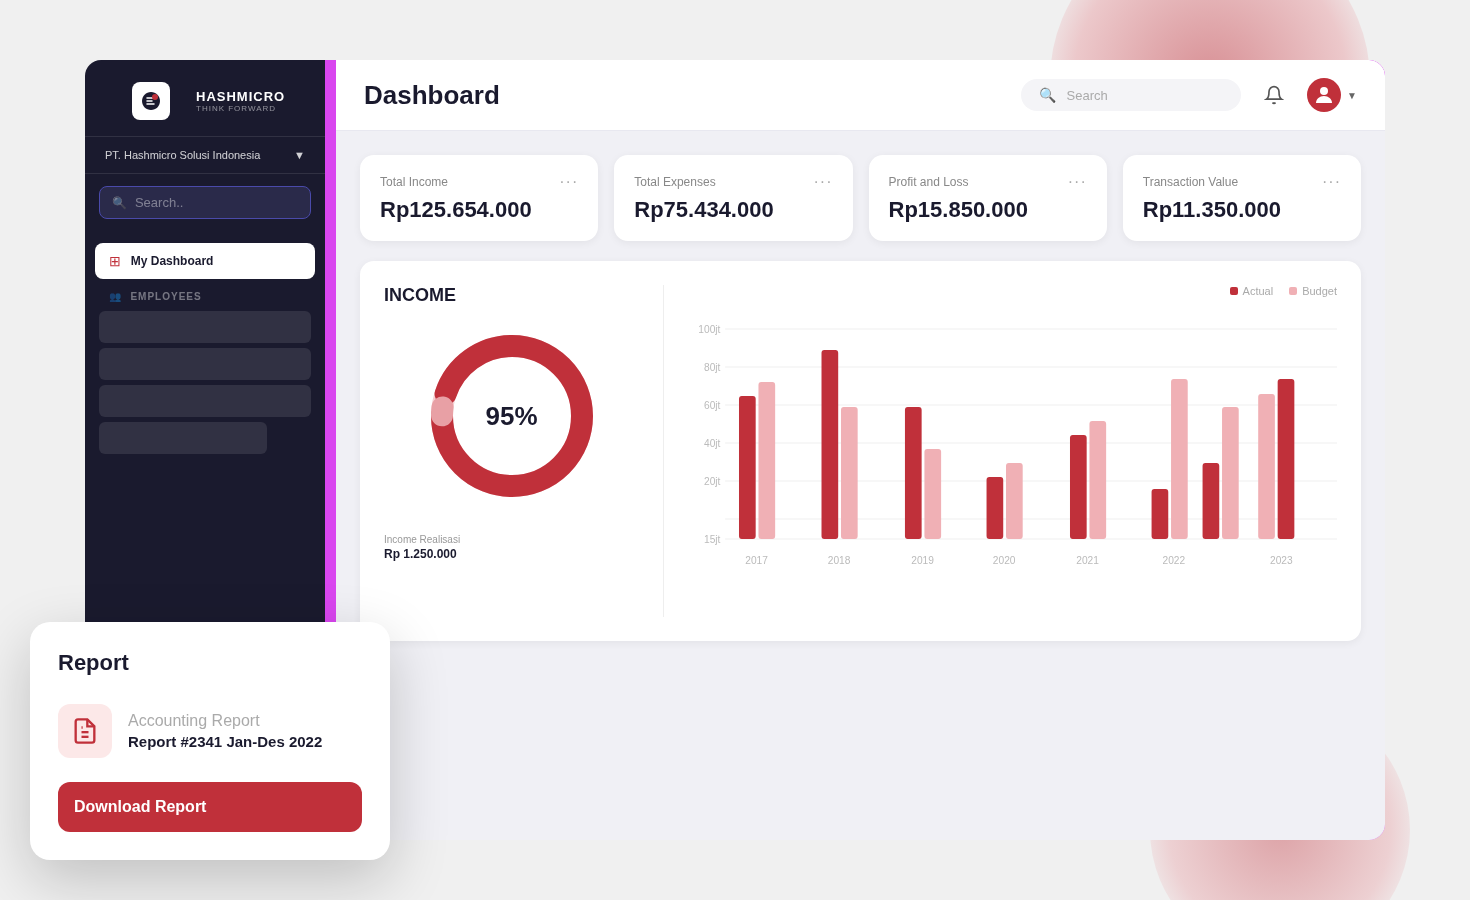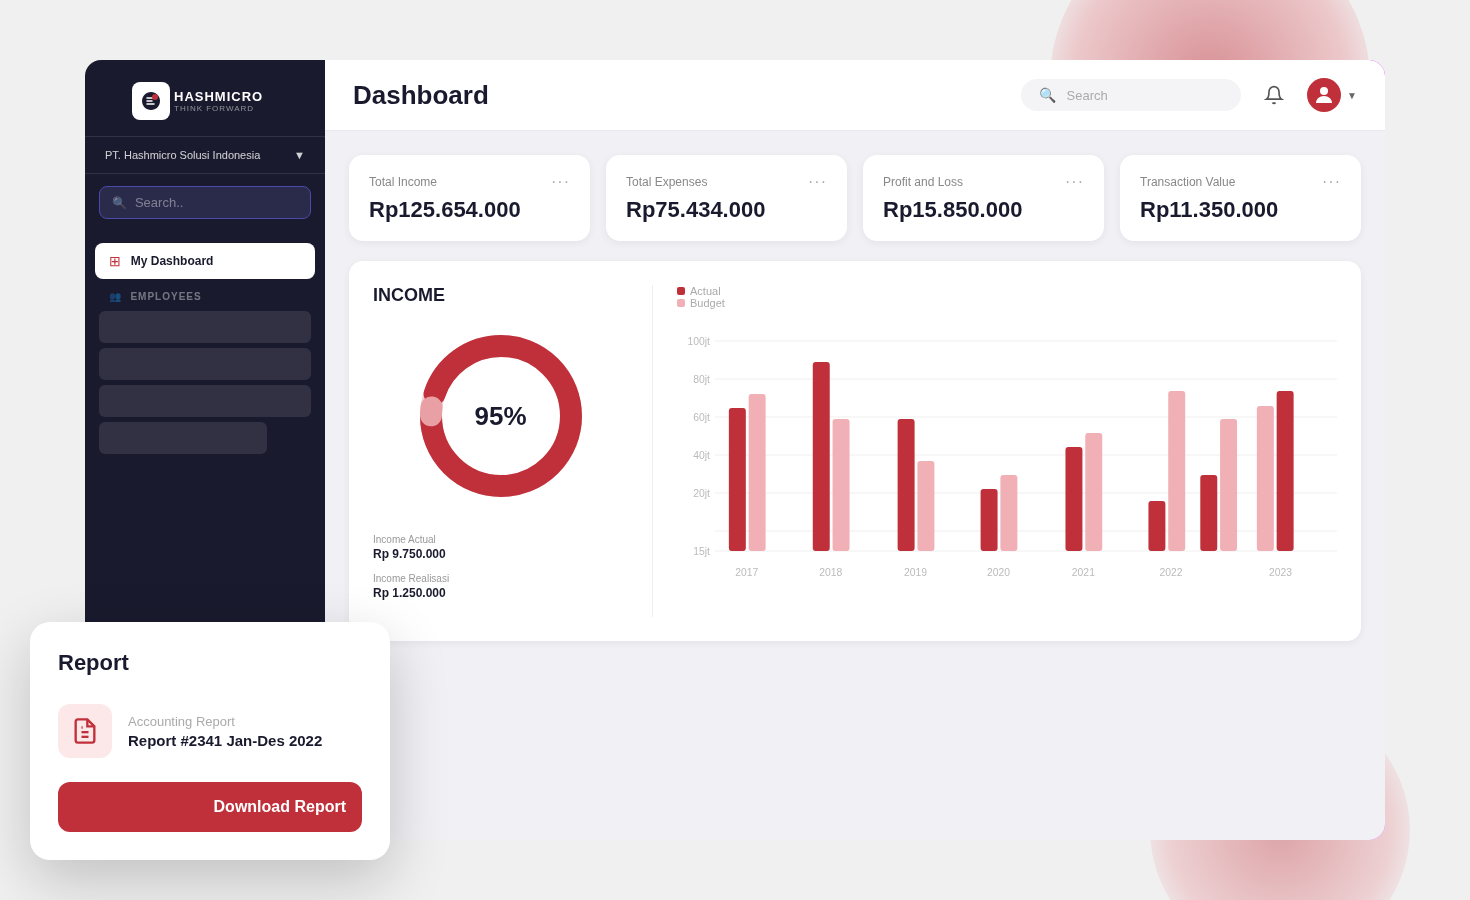"HASHMICRO" .logo-container { gap: 4px -> 26px }
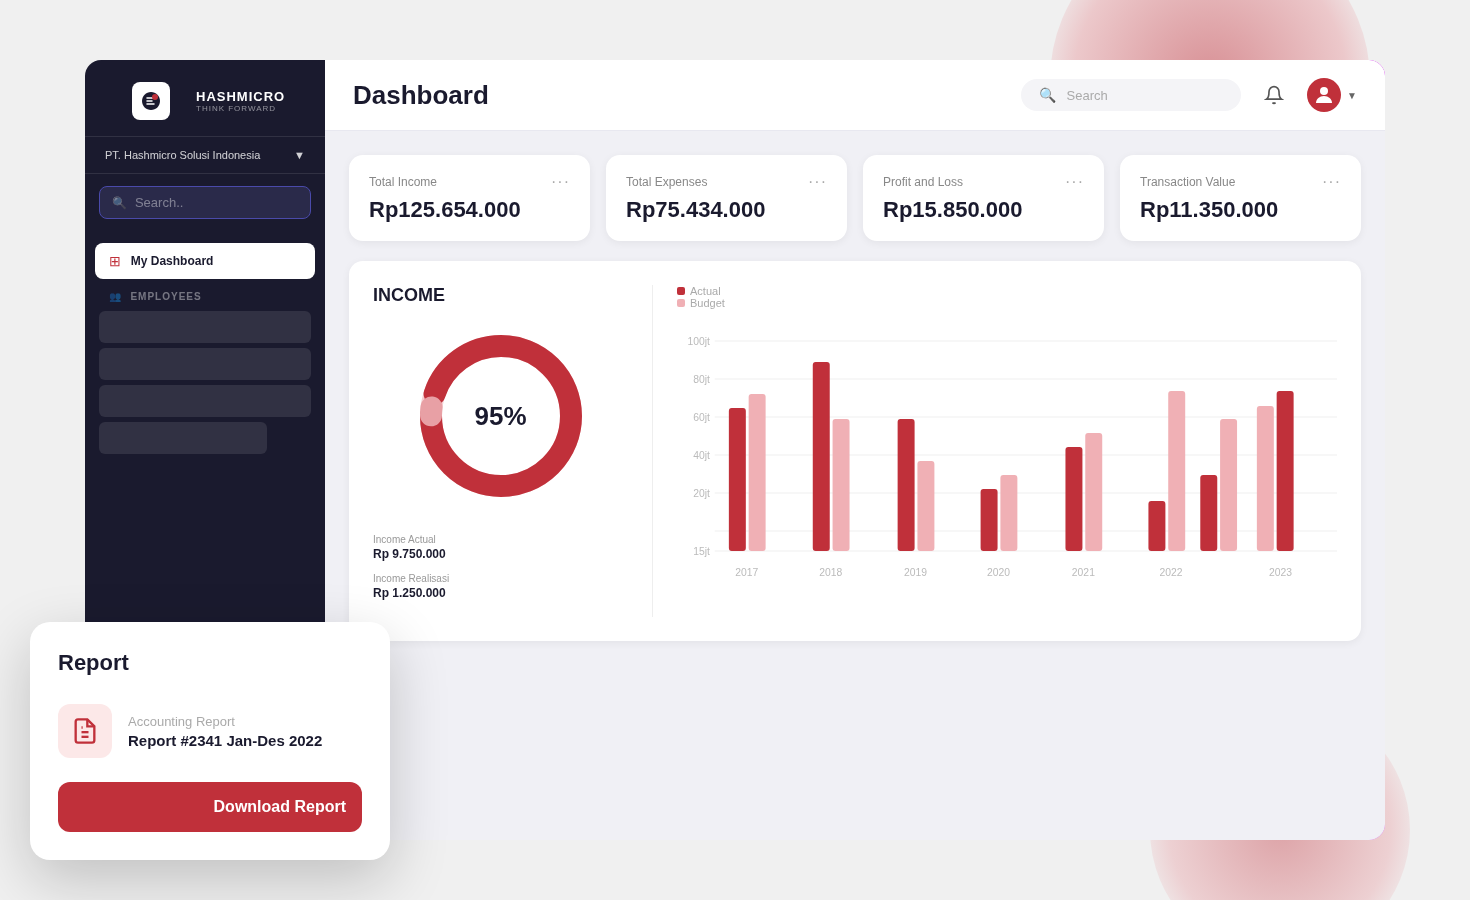"Dashboard" .main-content { padding-left: none -> 11px }
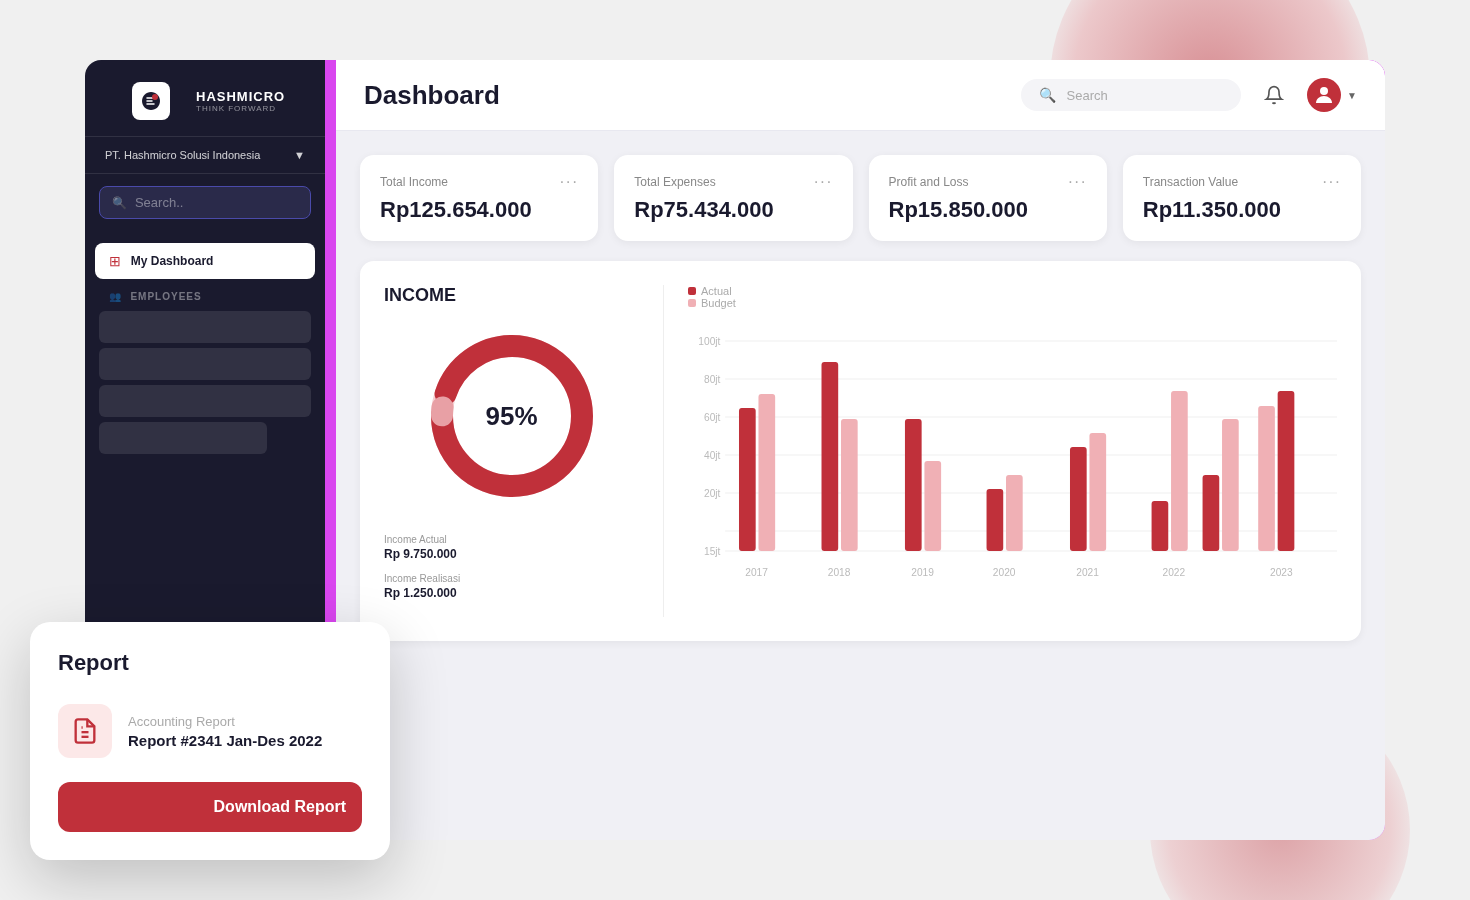"Actual" .chart-legend { flex-direction: column -> none; gap: none -> 16px }
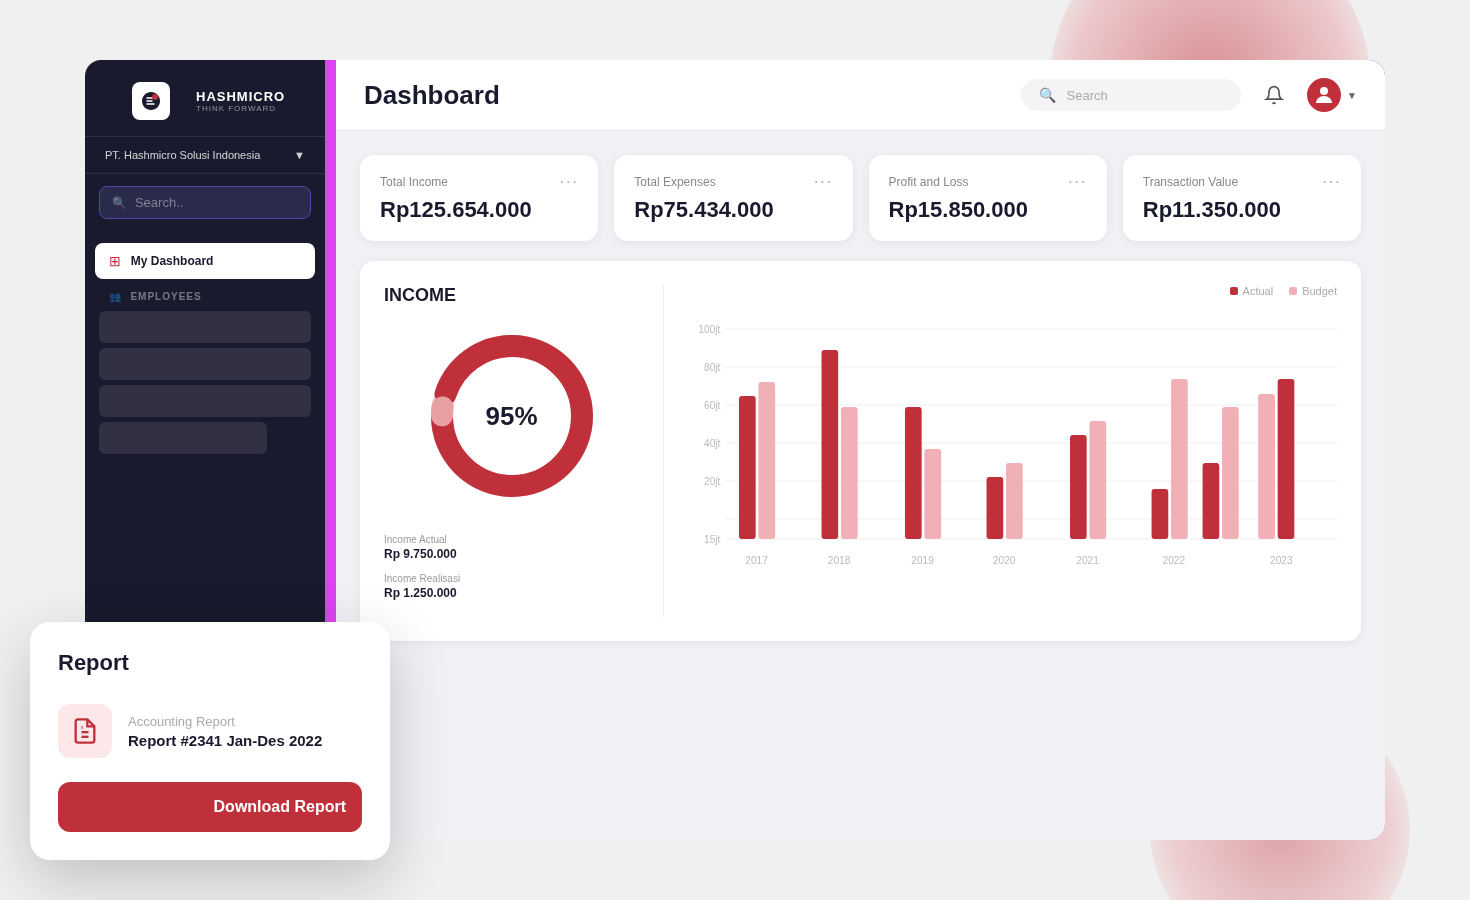"Income Actual" div.legend-item { html: <div> <span>Income Actual</span> <span>Rp 9.750.000</span> </div> -> none }
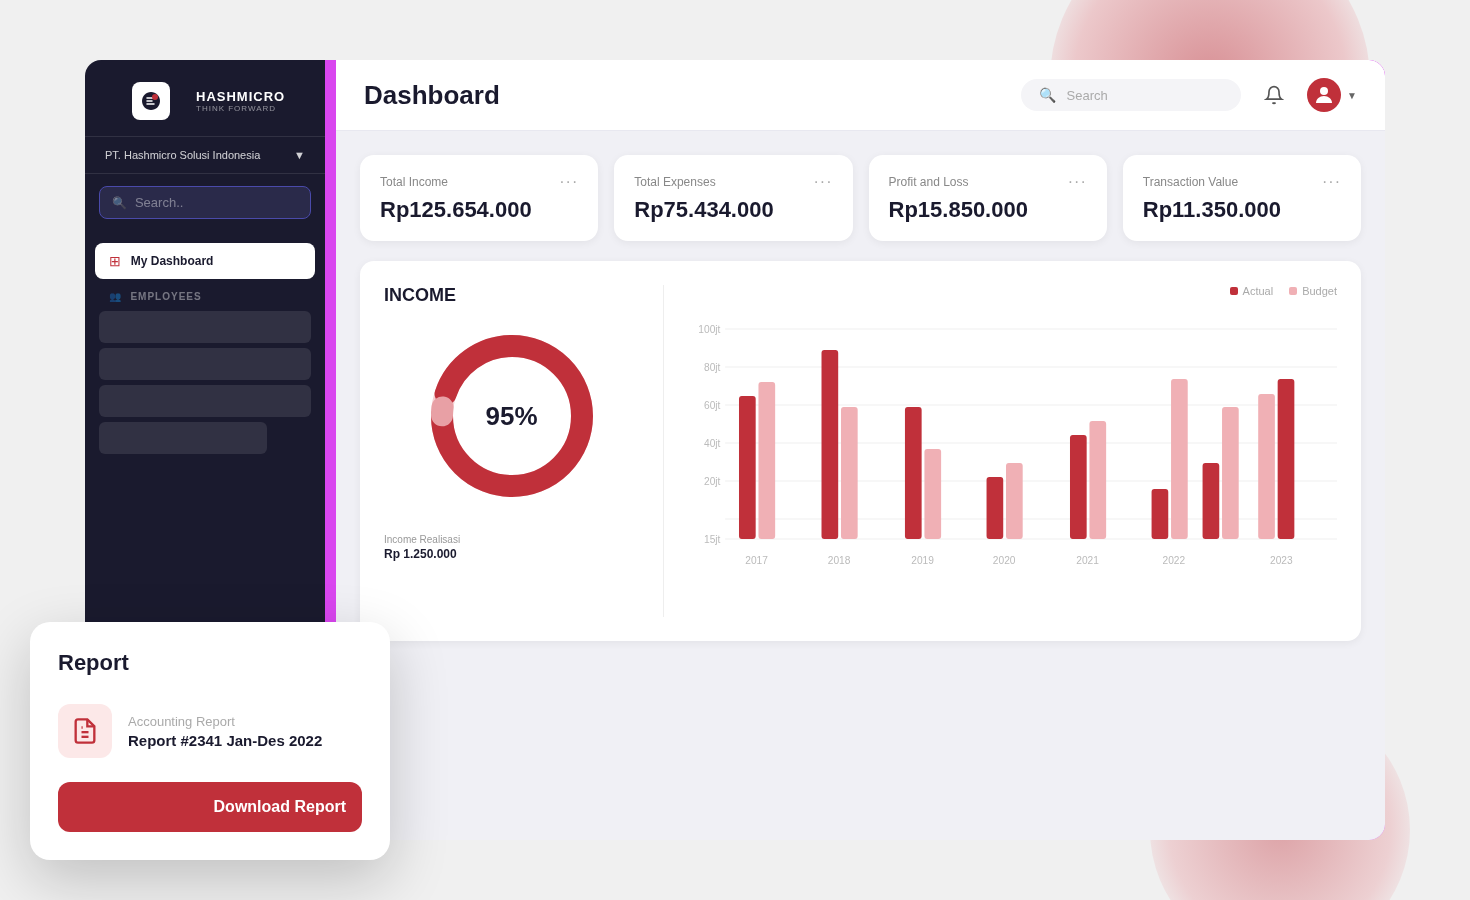"Accounting Report" .report-subtitle { font-size: 13px -> 16px }
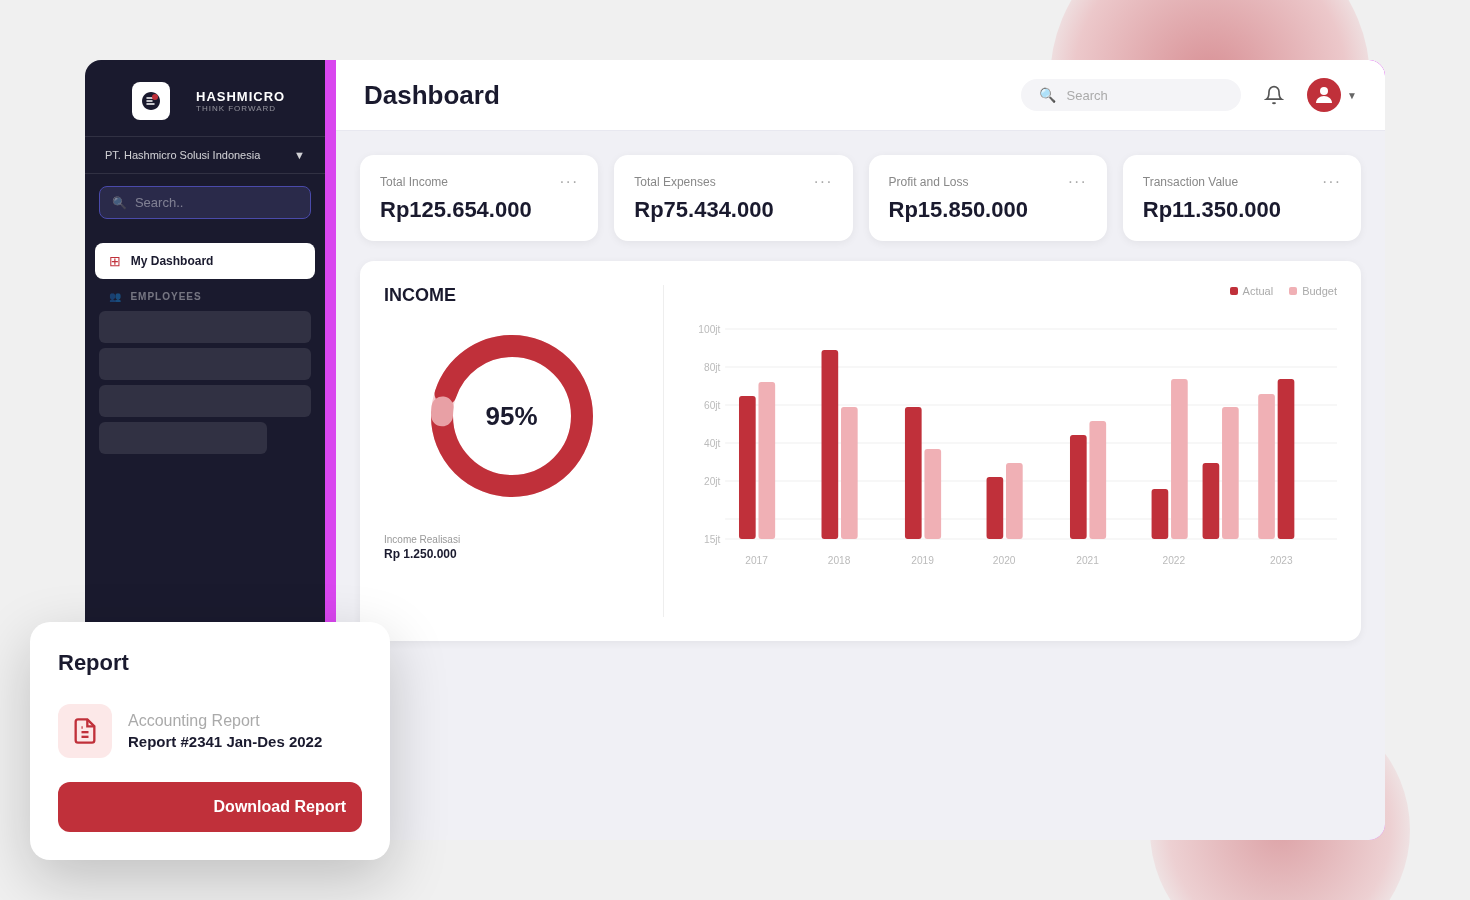"Download Report" .download-btn { text-align: right -> left }
